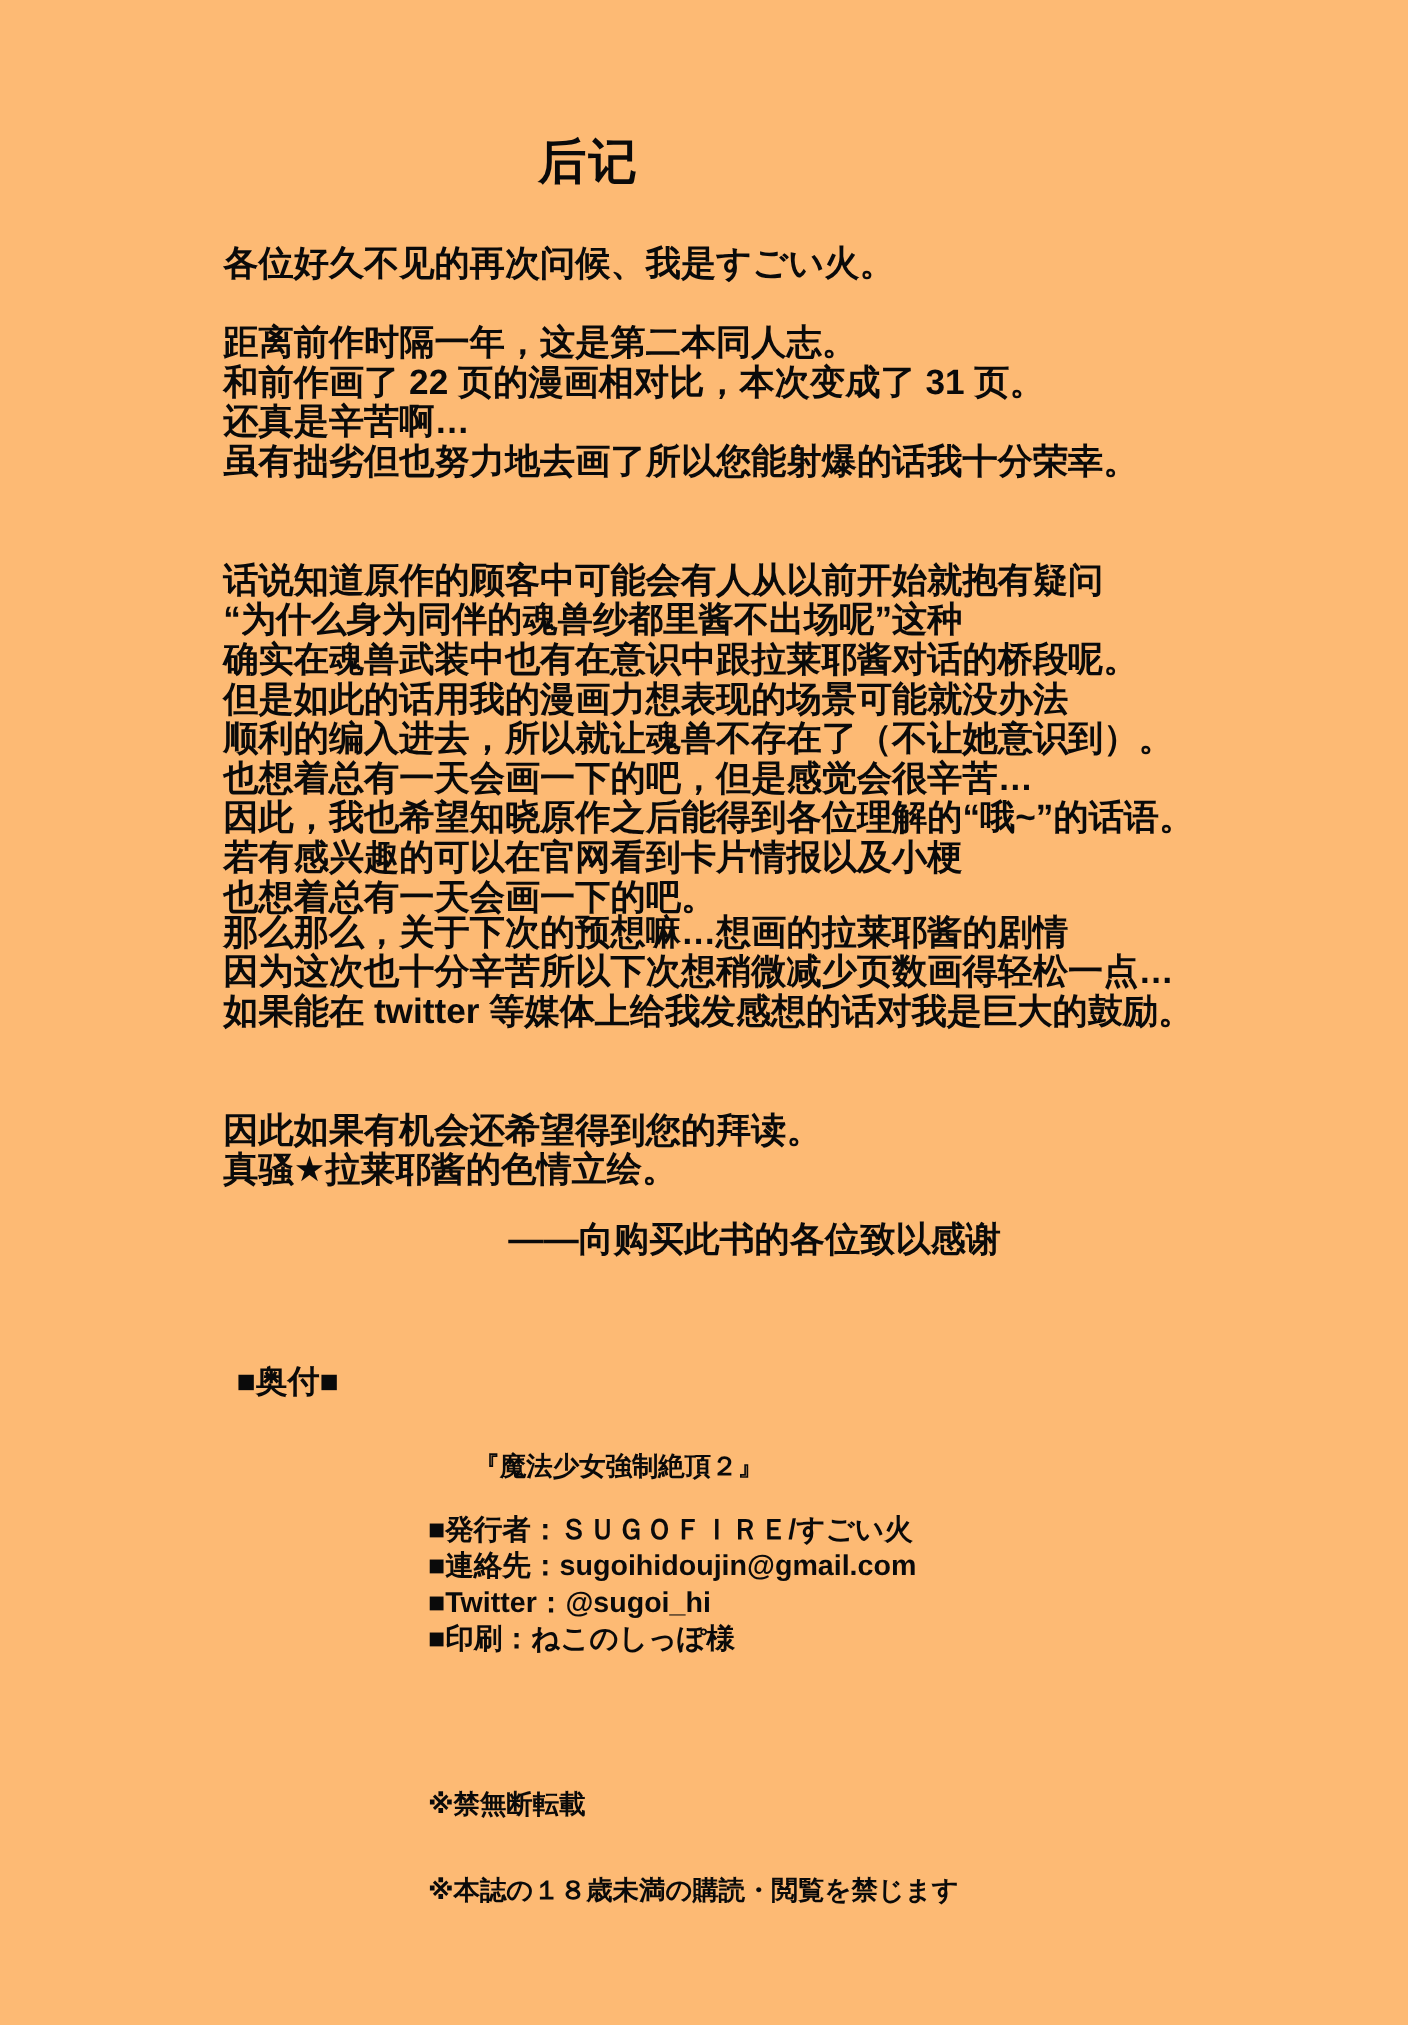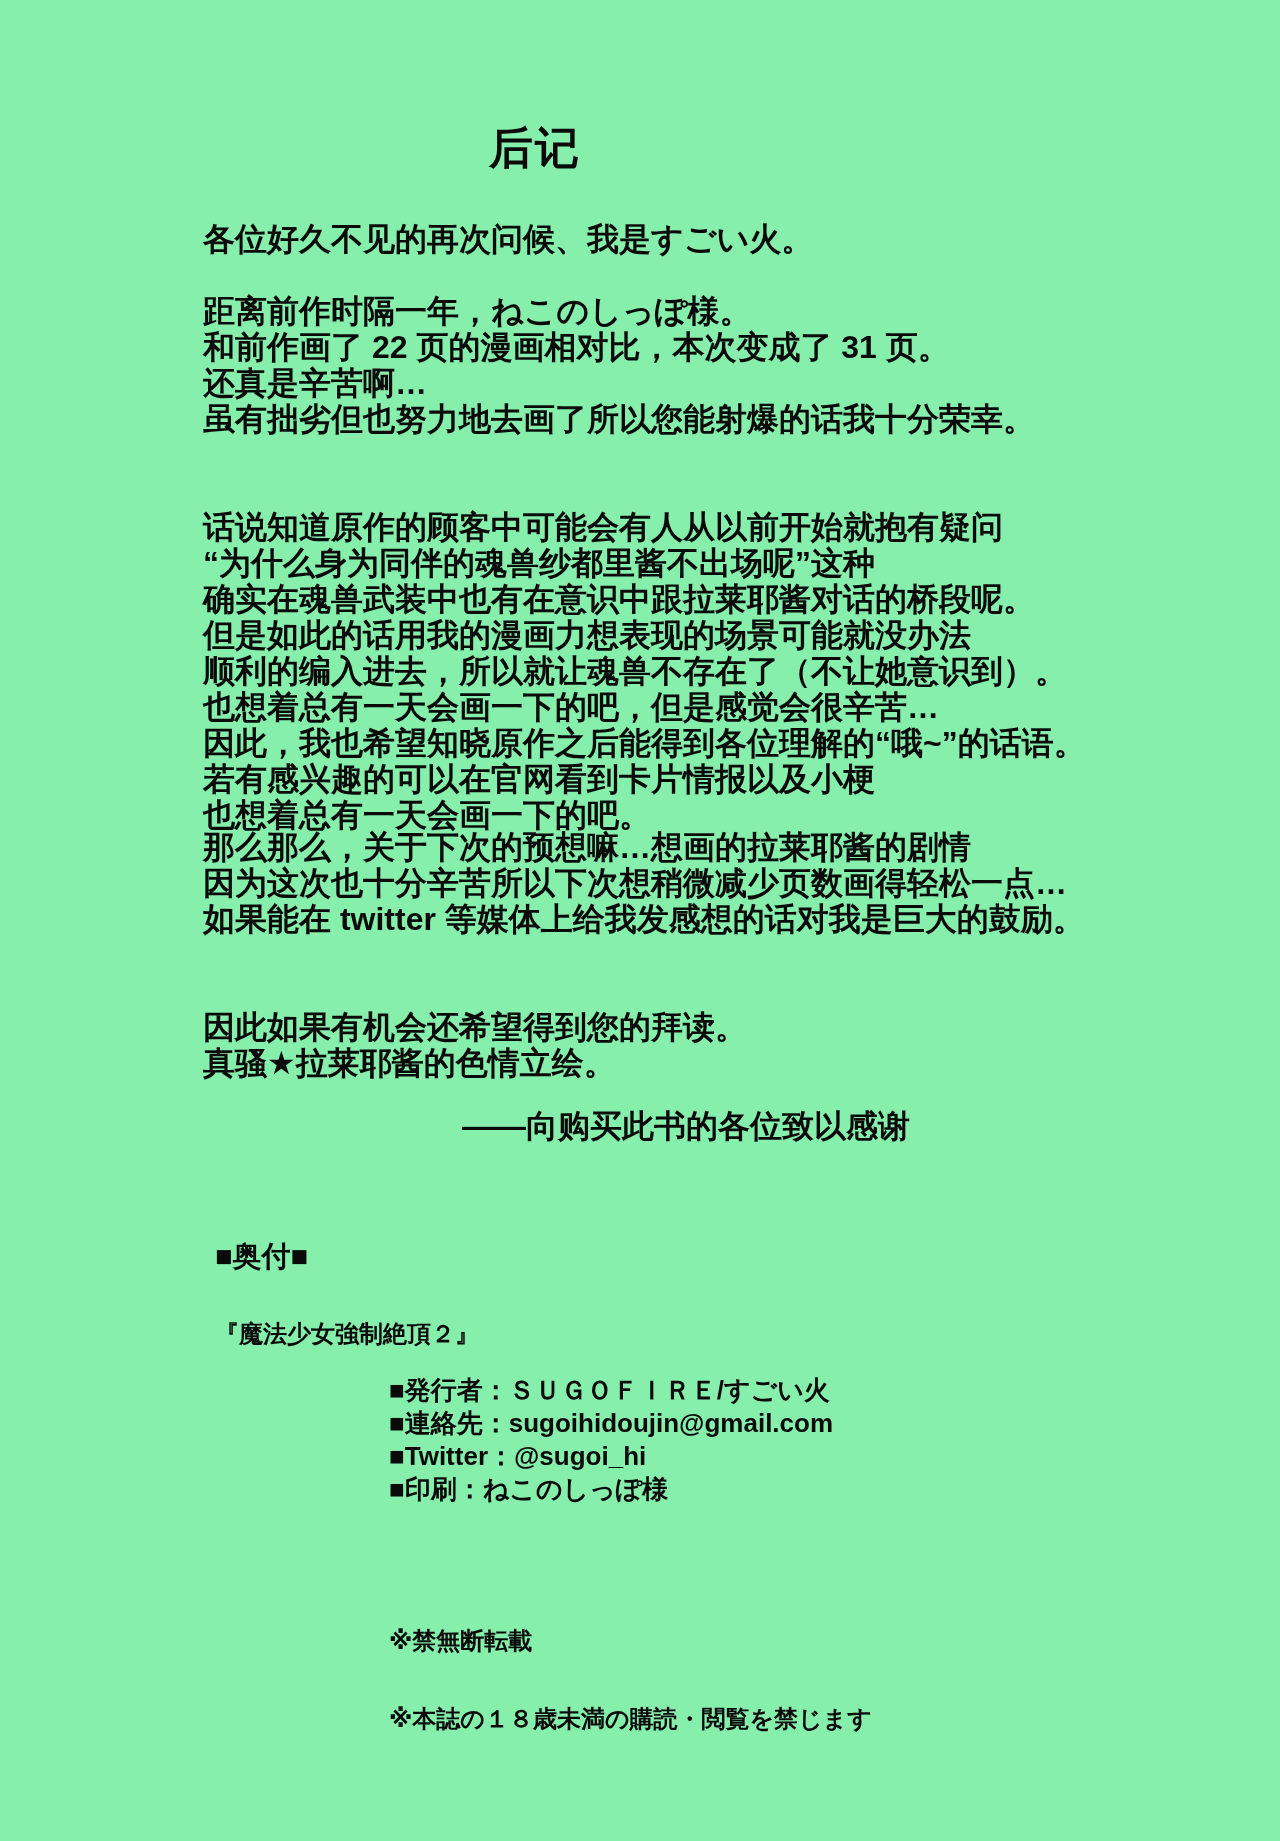"后记" .page { background: #86efac -> #fdba74 }
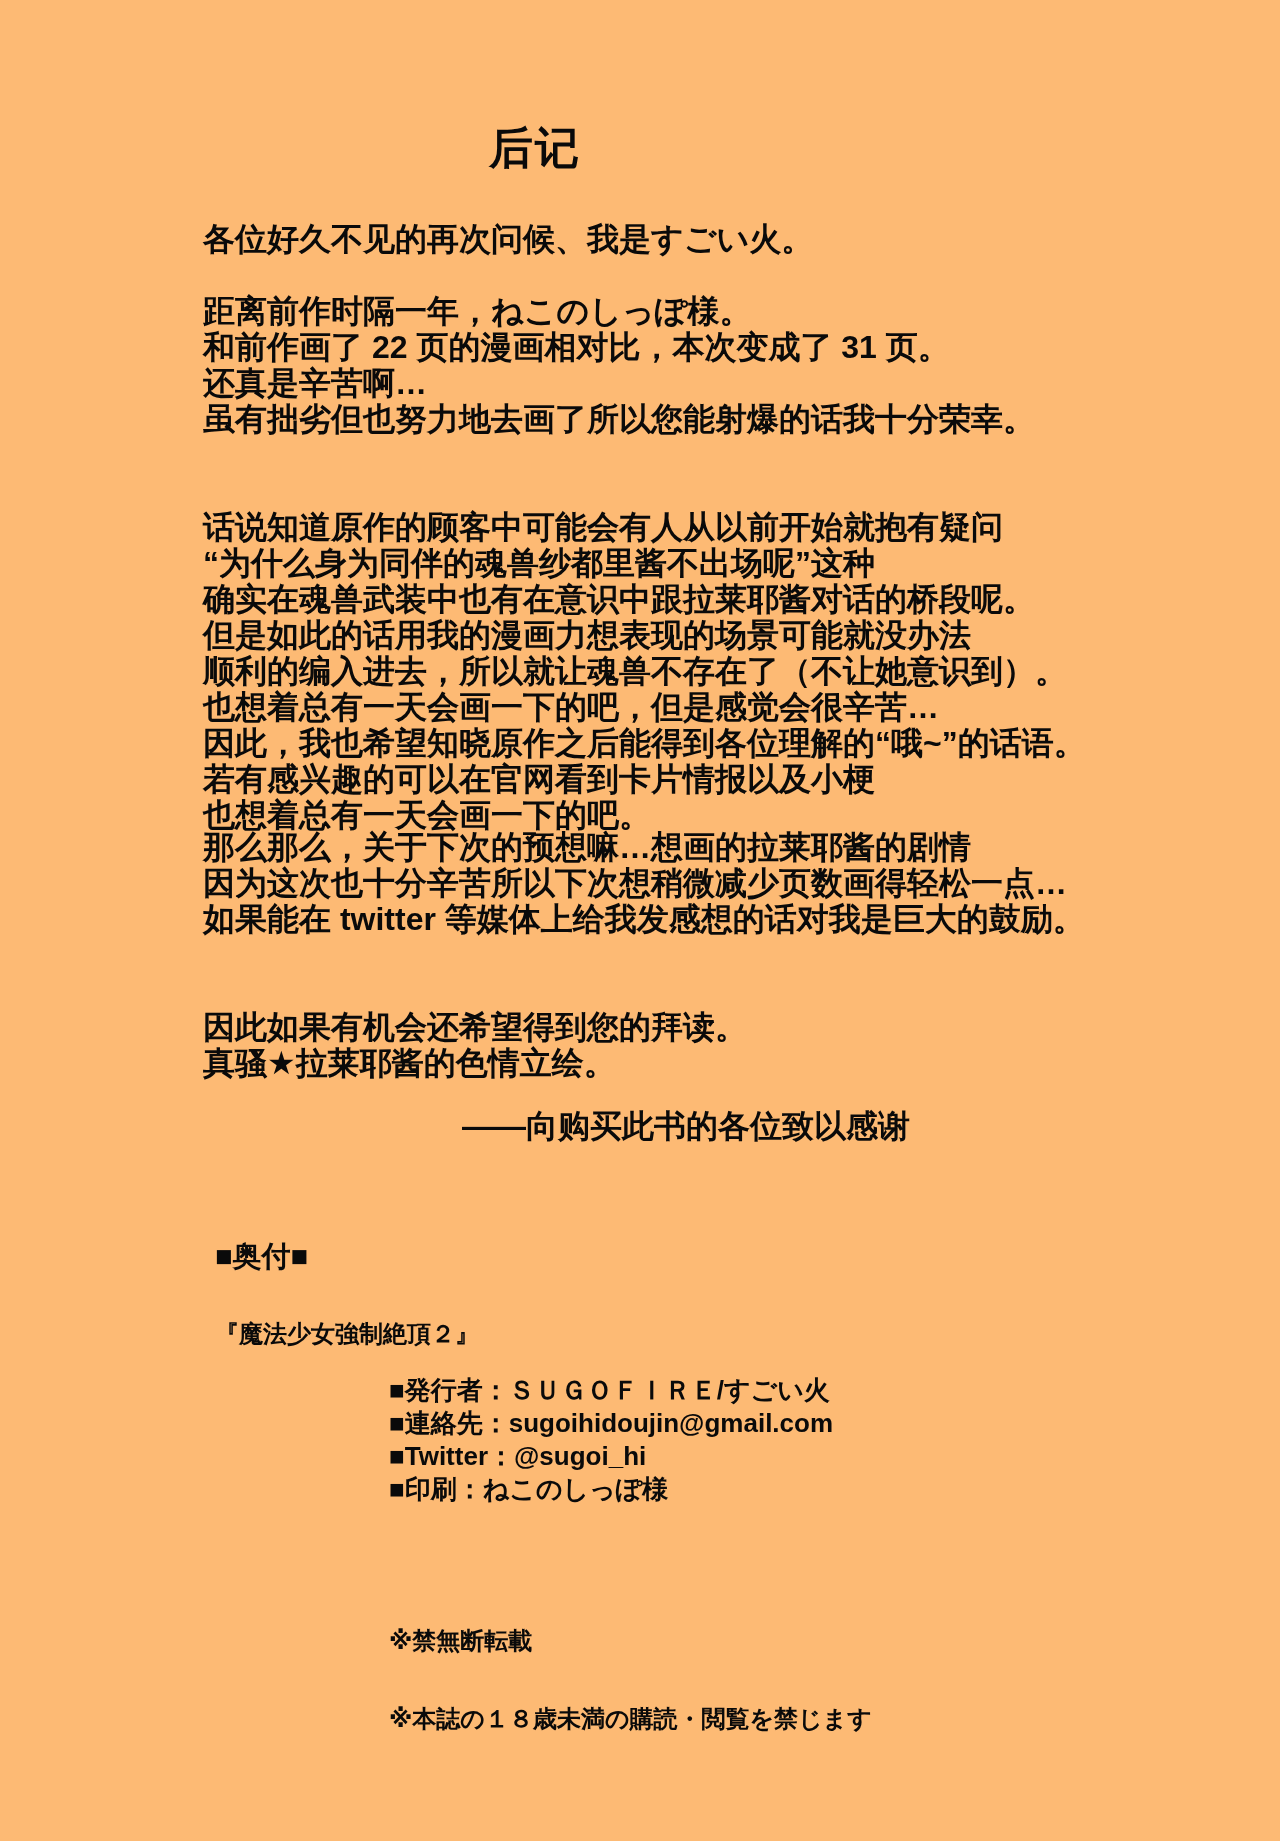"距离前作时隔一年，ねこのしっぽ様。" div.line { text: ねこのしっぽ様 -> 这是第二本同人志 }
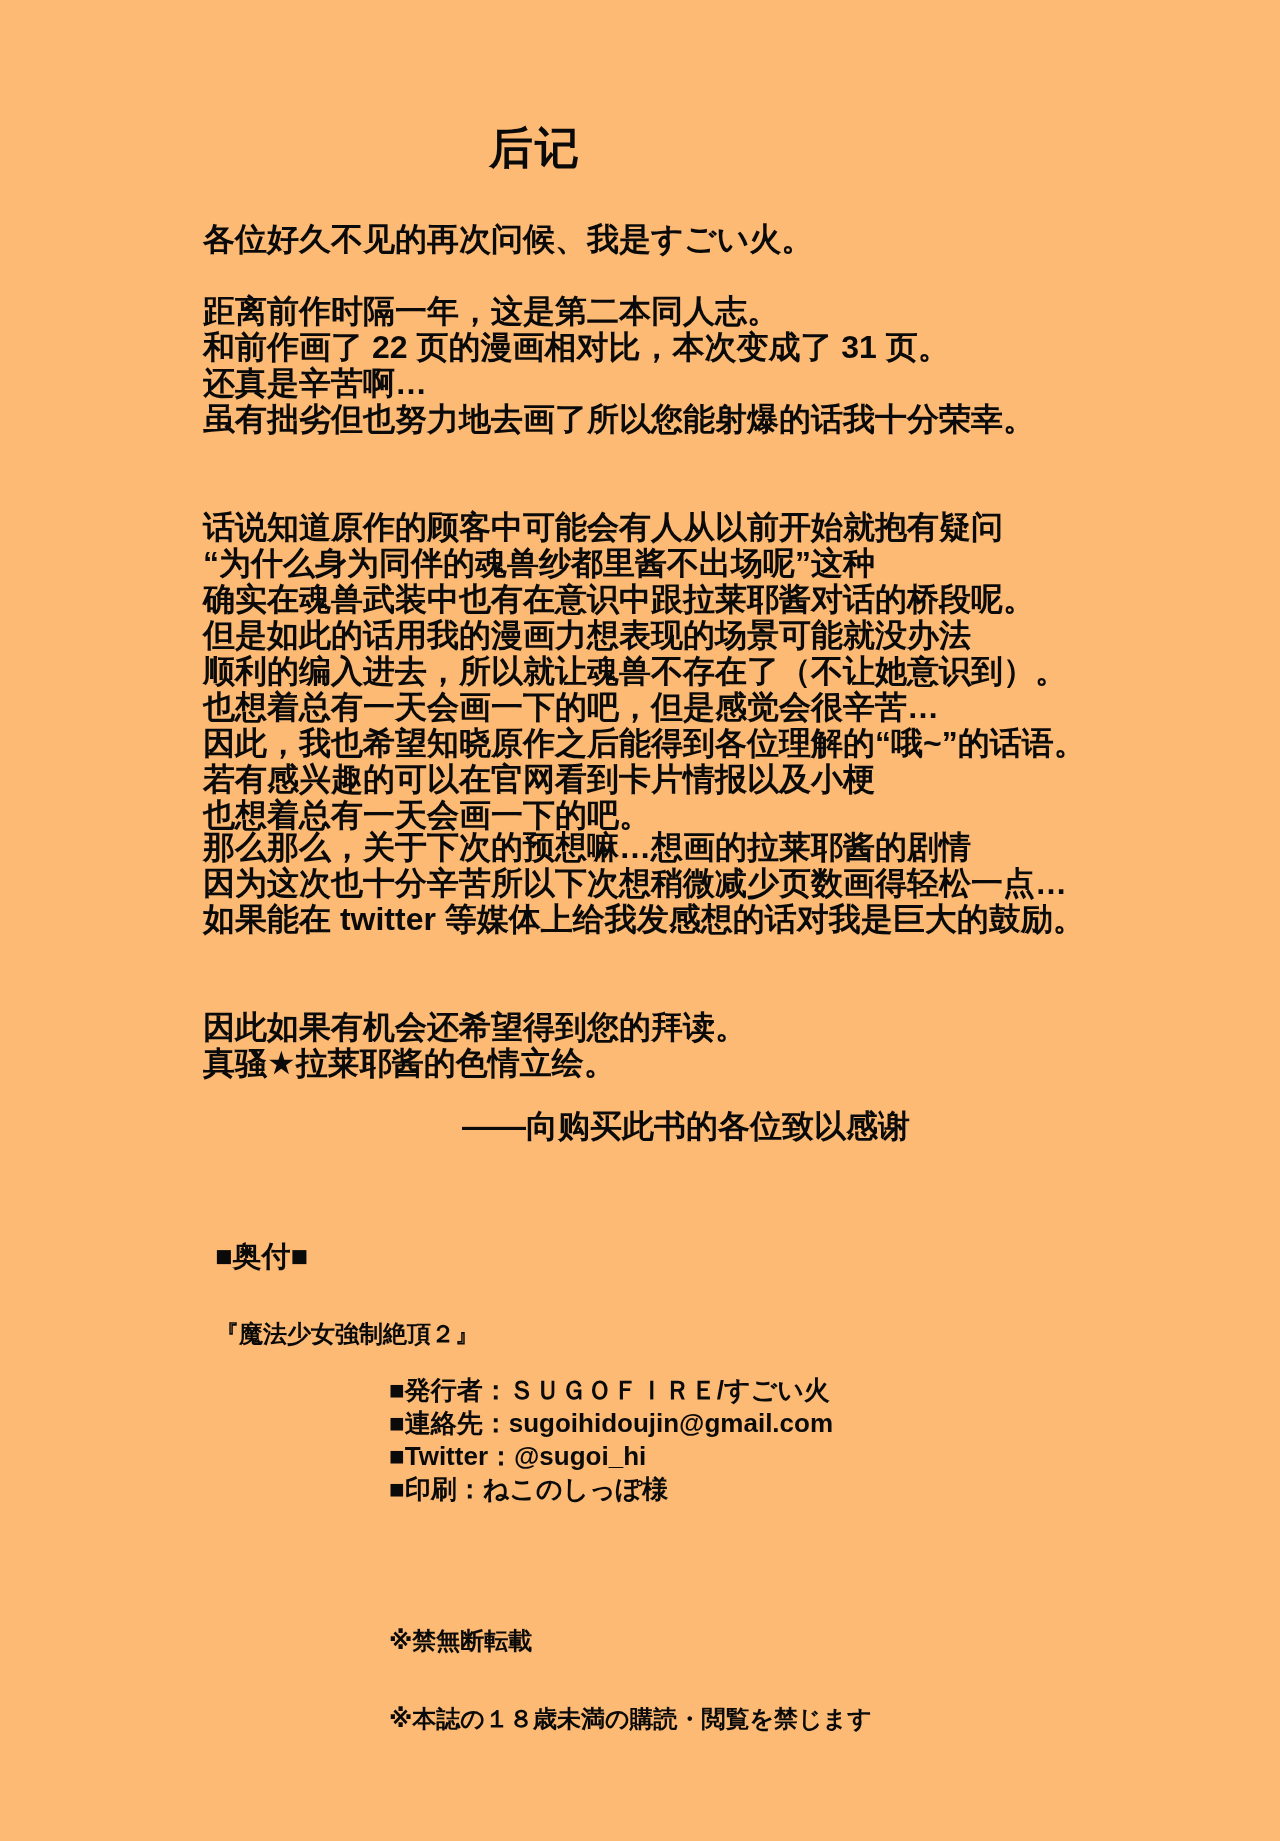"『魔法少女強制絶頂２』" .colophon-book-title { text-align: none -> center }
